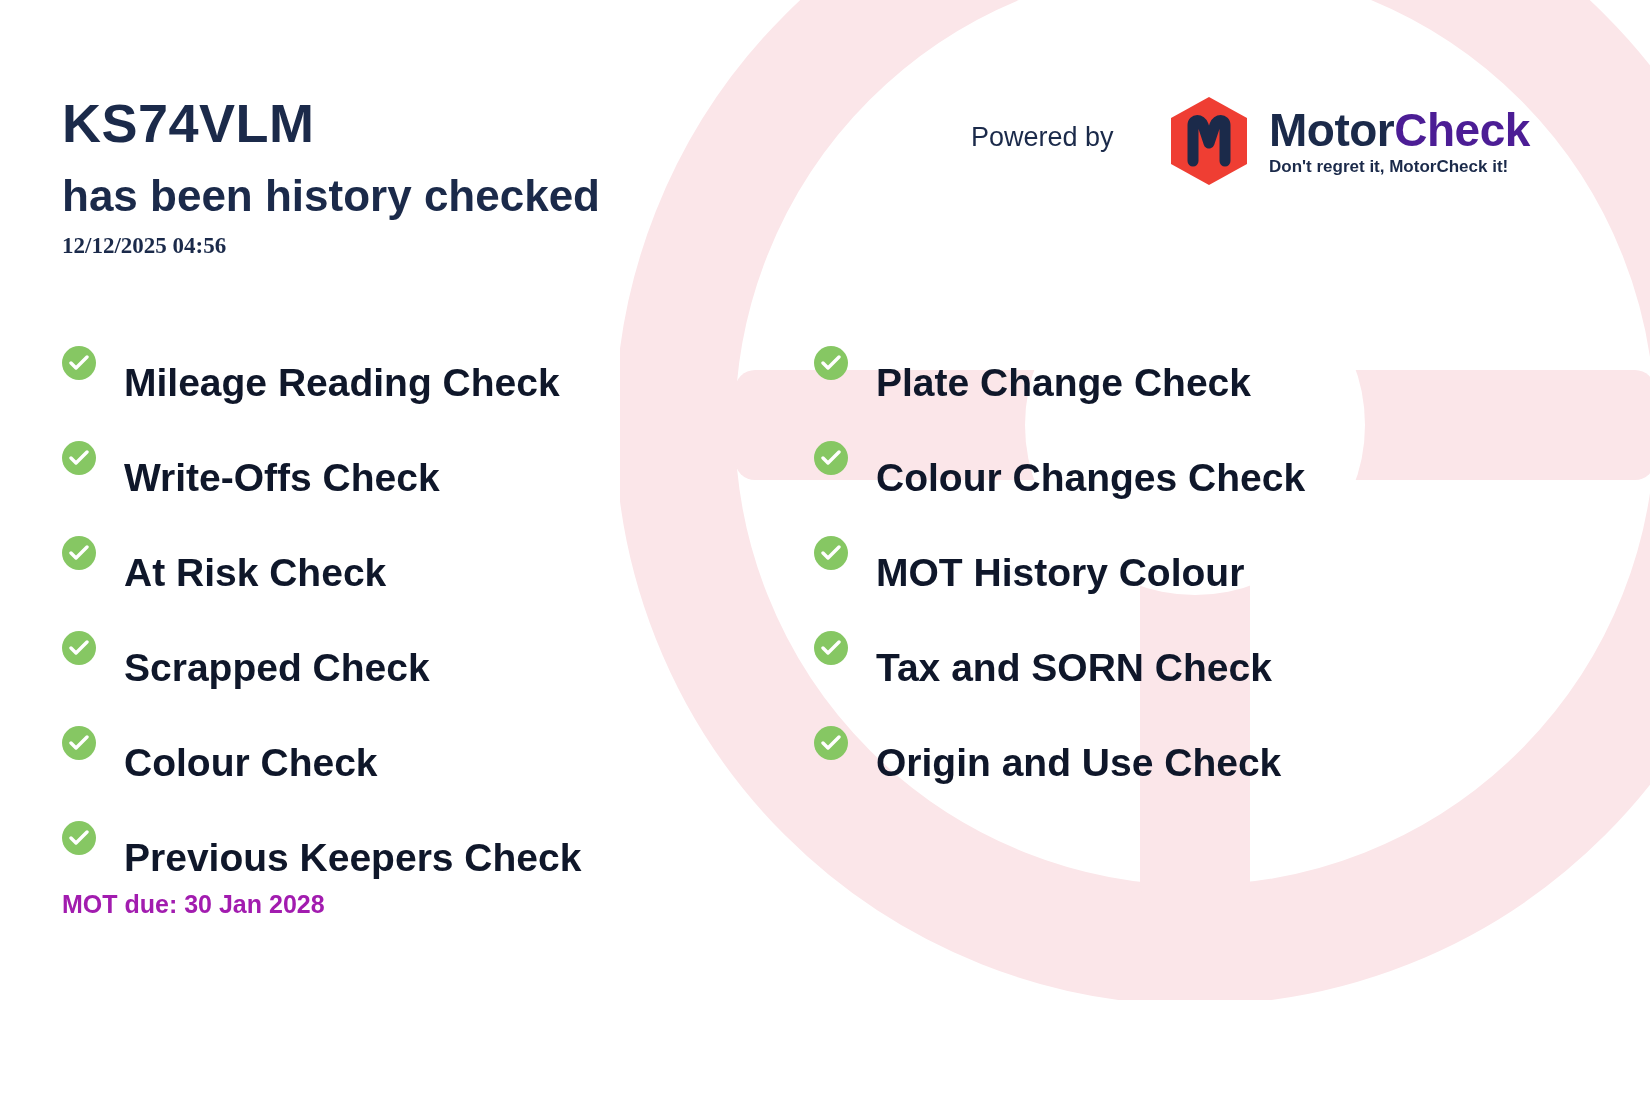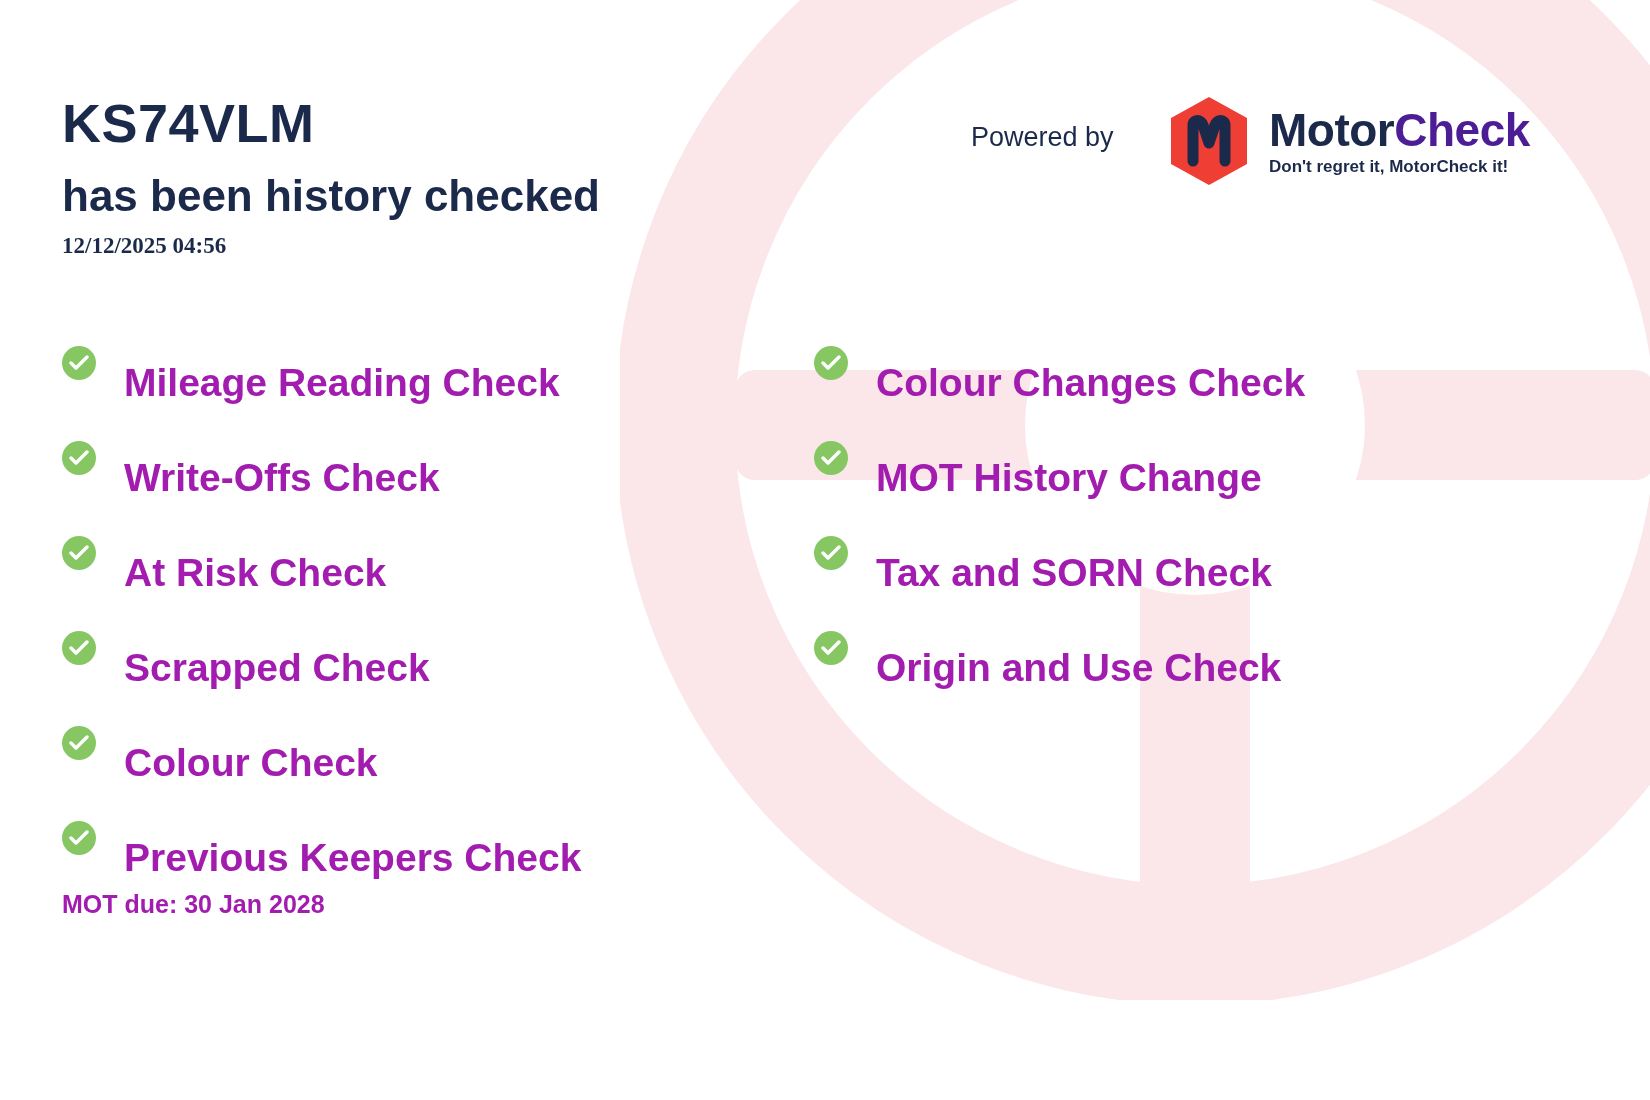"Mileage Reading Check" .check-label { color: #a21caf -> #0f172a }
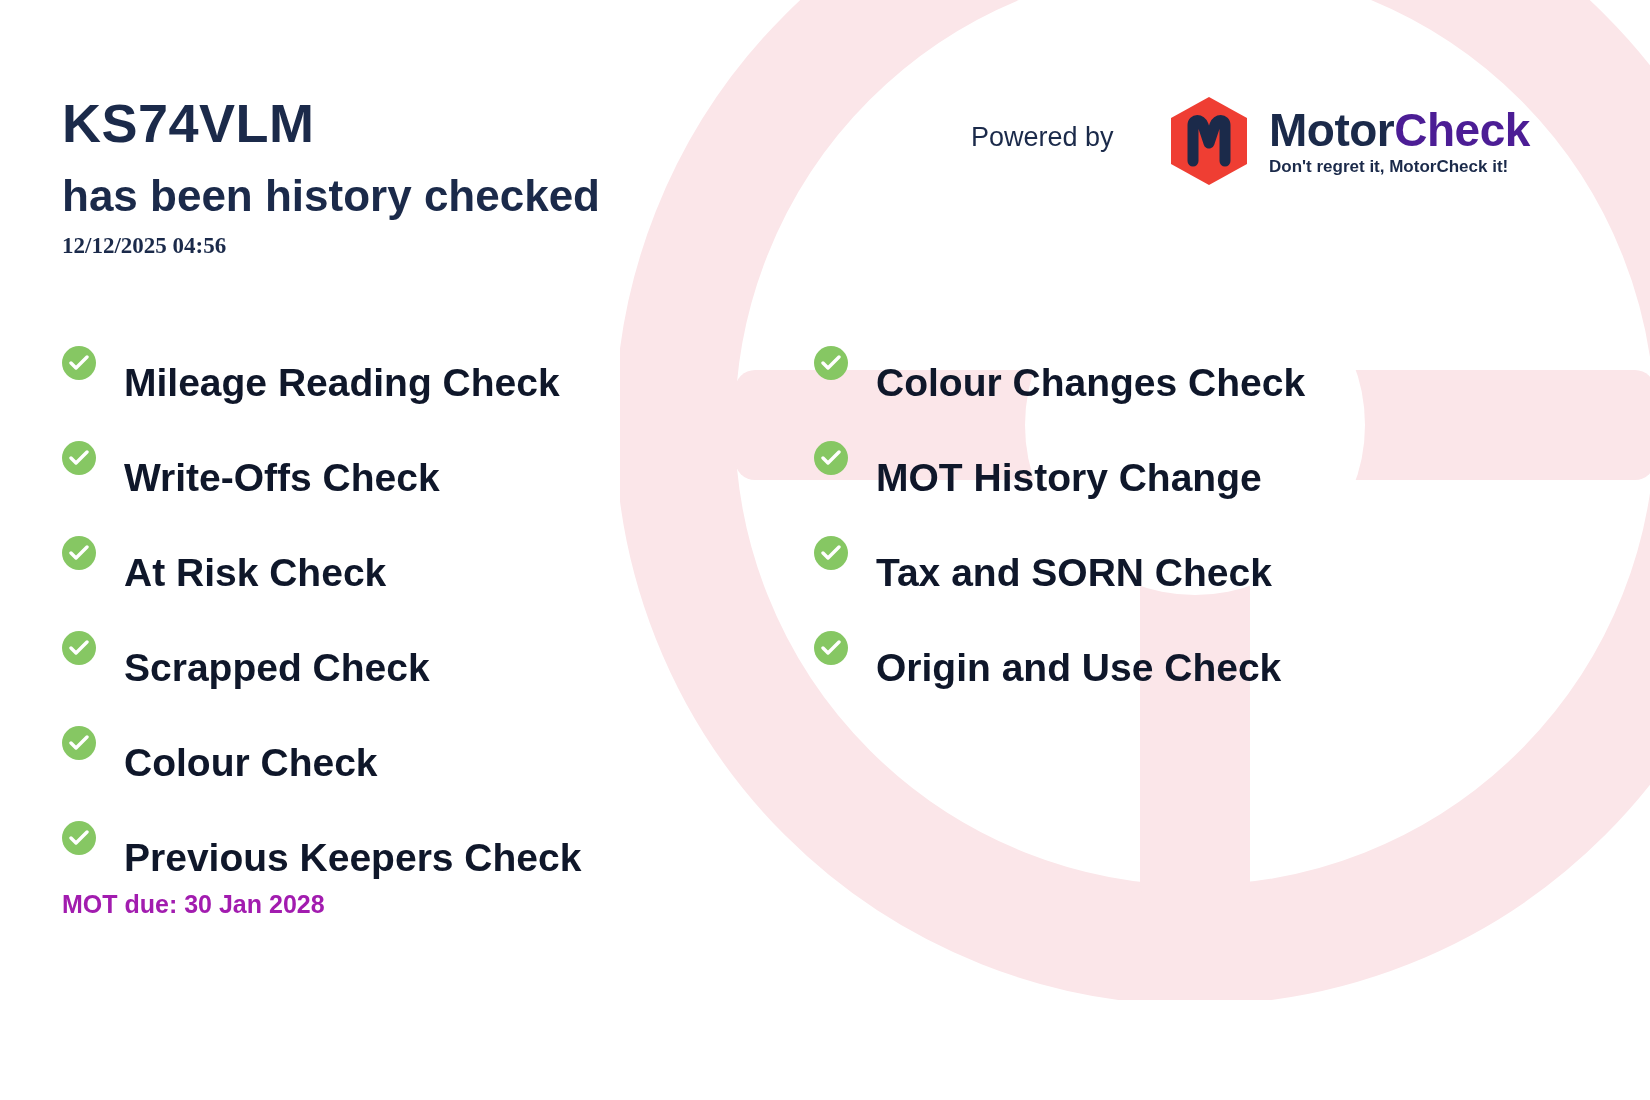"Plate Change Check" div.check-row { html: none -> <div> <span> <svg> <path></path> </svg> </span> <span>Plate Change Check</span> </div> }
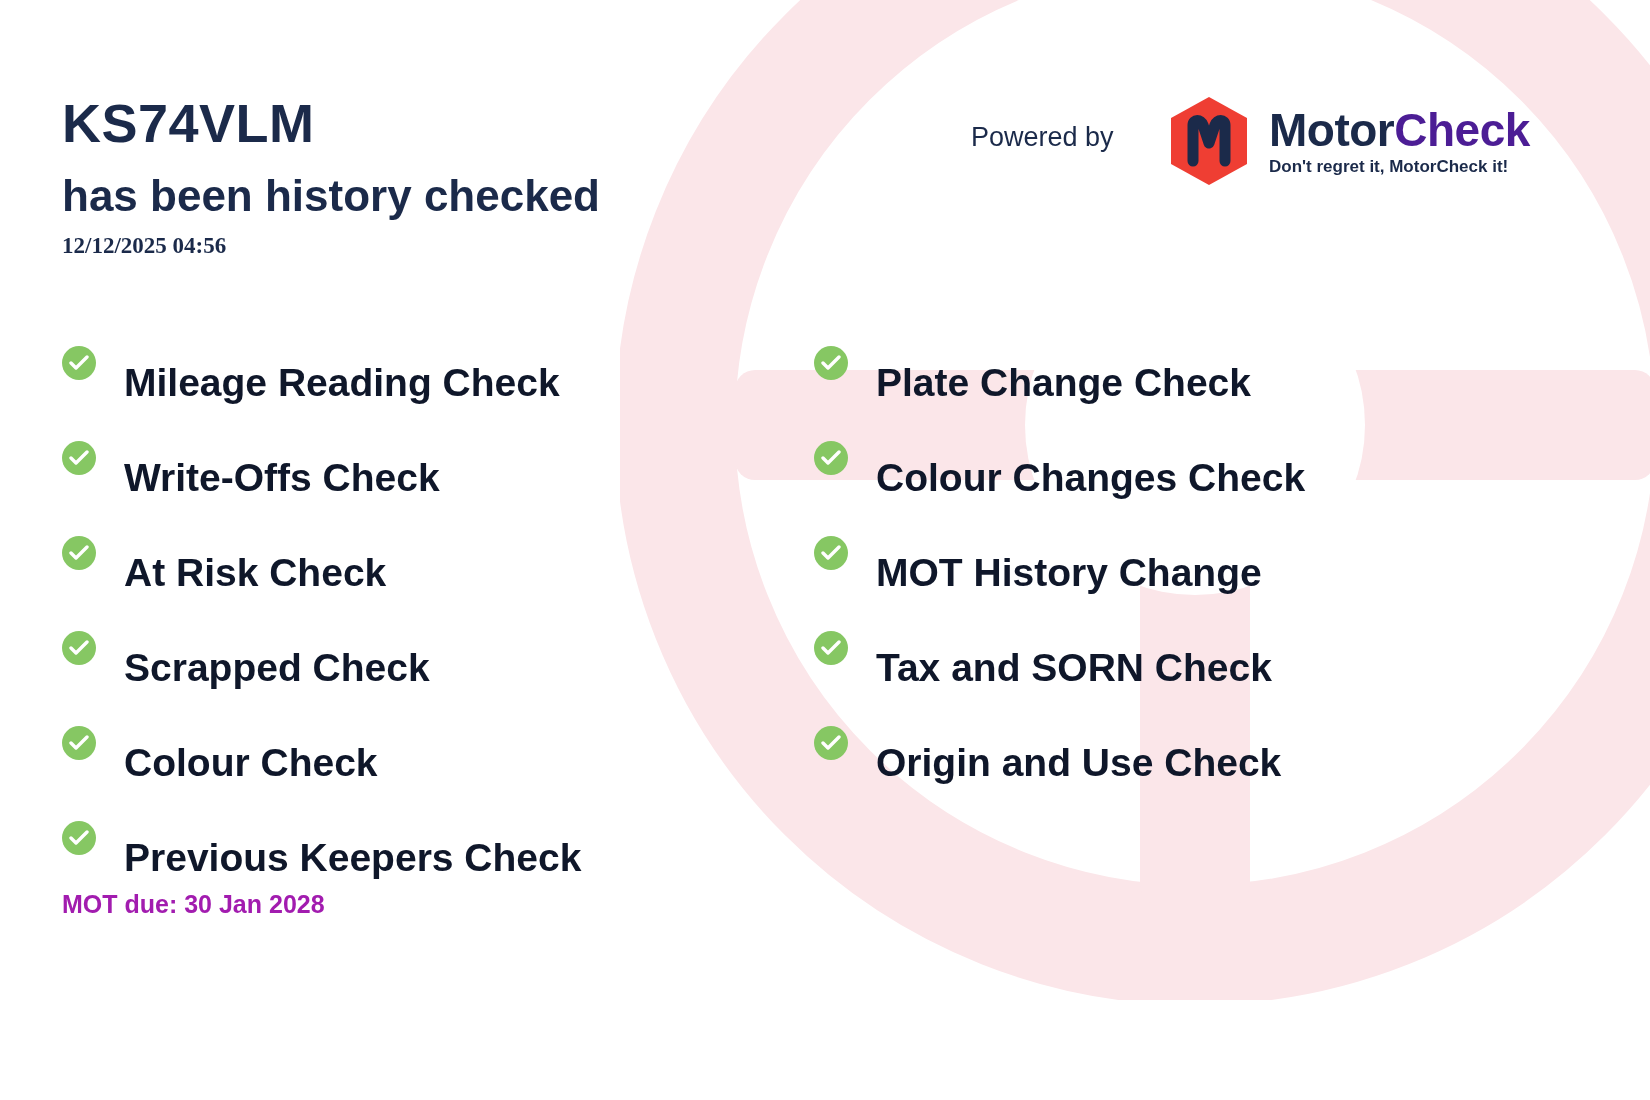"MOT History Change" span.check-label { text: Change -> Colour }
